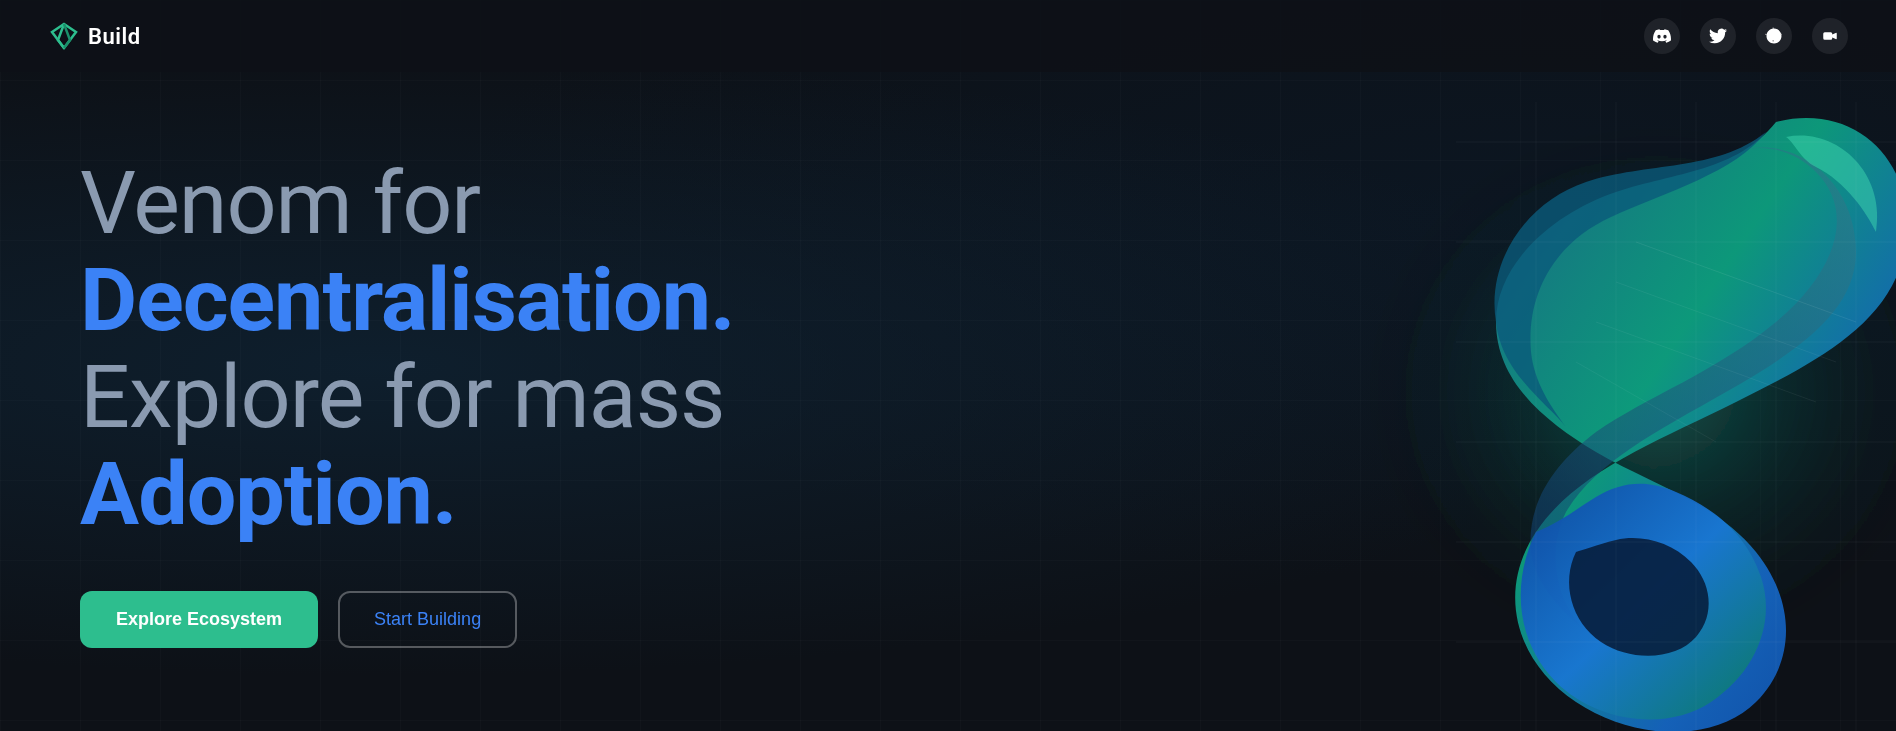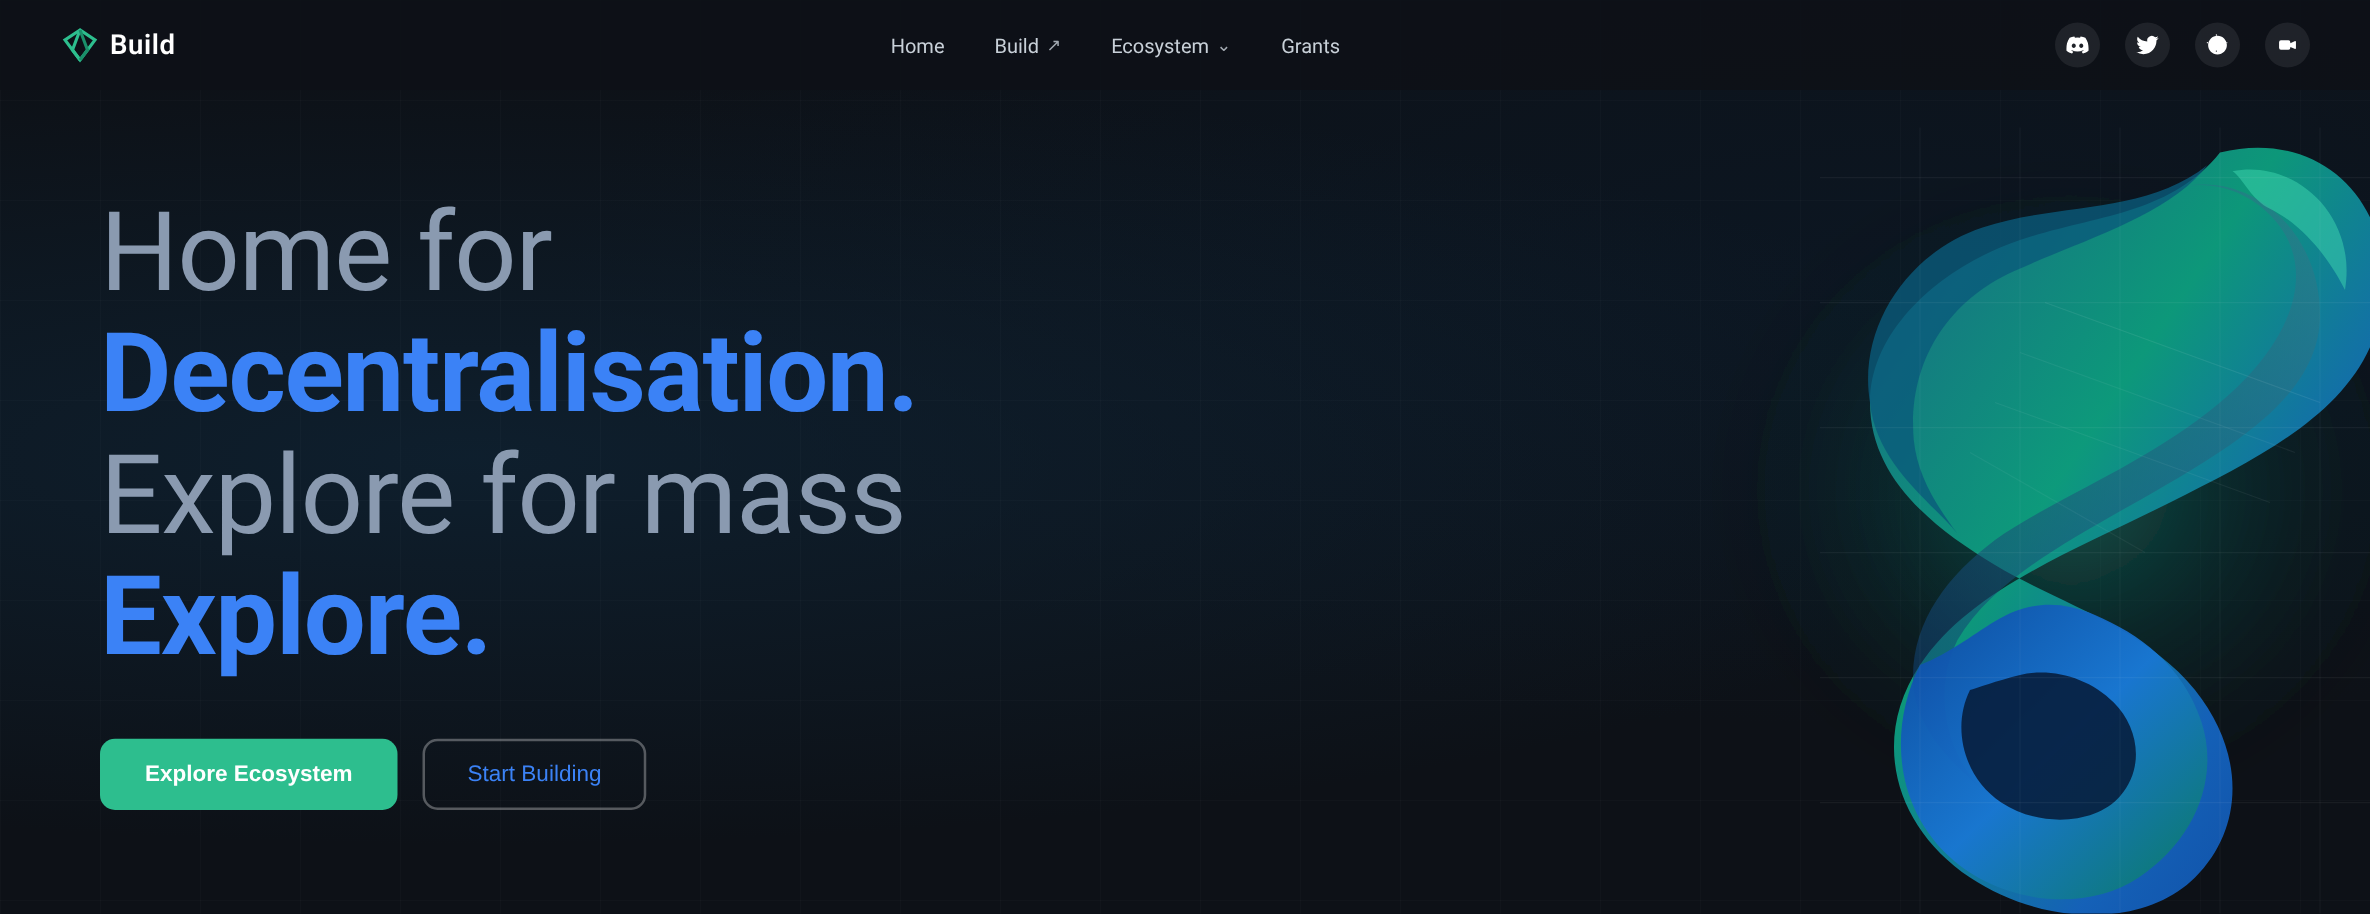"Home" div.navbar-center { html: <div> <a> <span>Home</span> </a> <a> <span>Build</span> <span>↗</span> </a> <a> <span>Ecosystem</span> <span>⌄</span> </a> <a> <span>Grants</span> </a> </div> -> none }
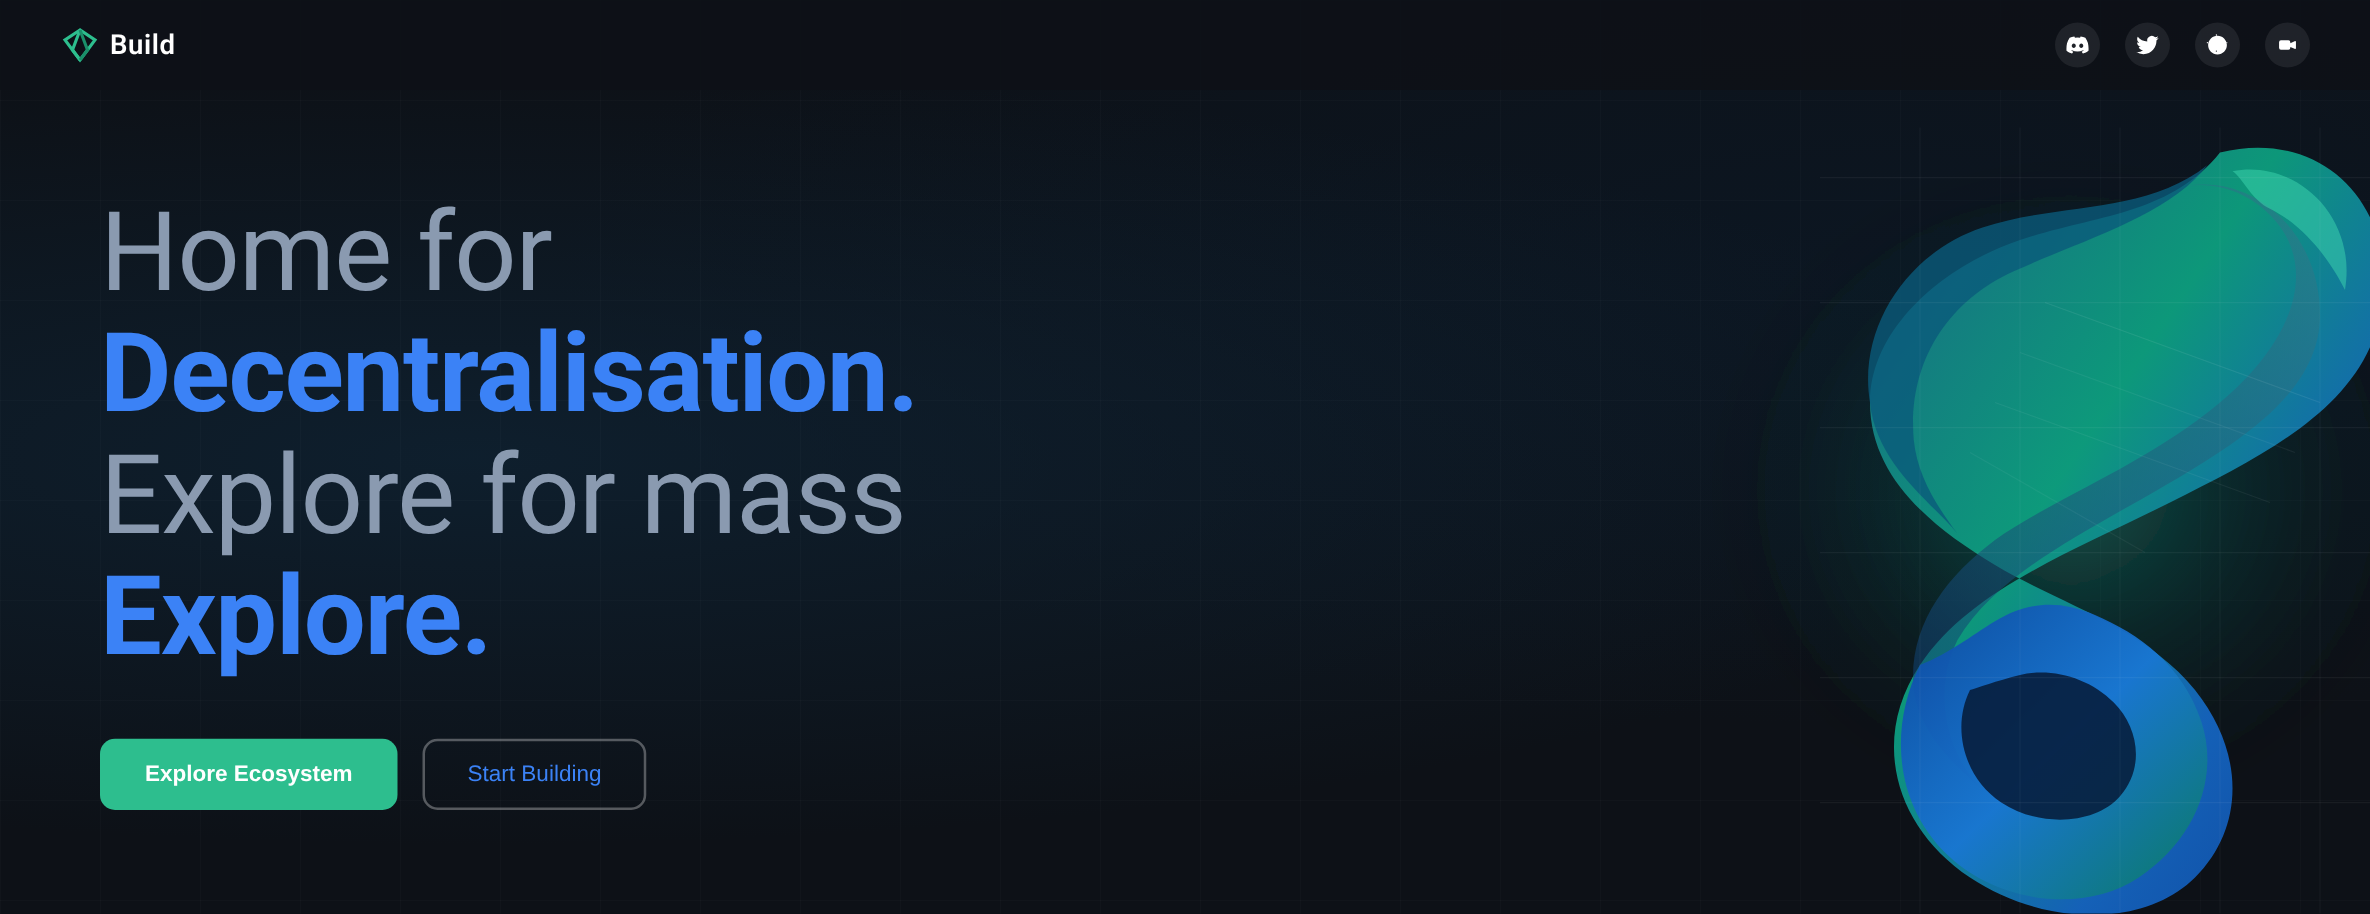"Home for" span { text: Home -> Venom }
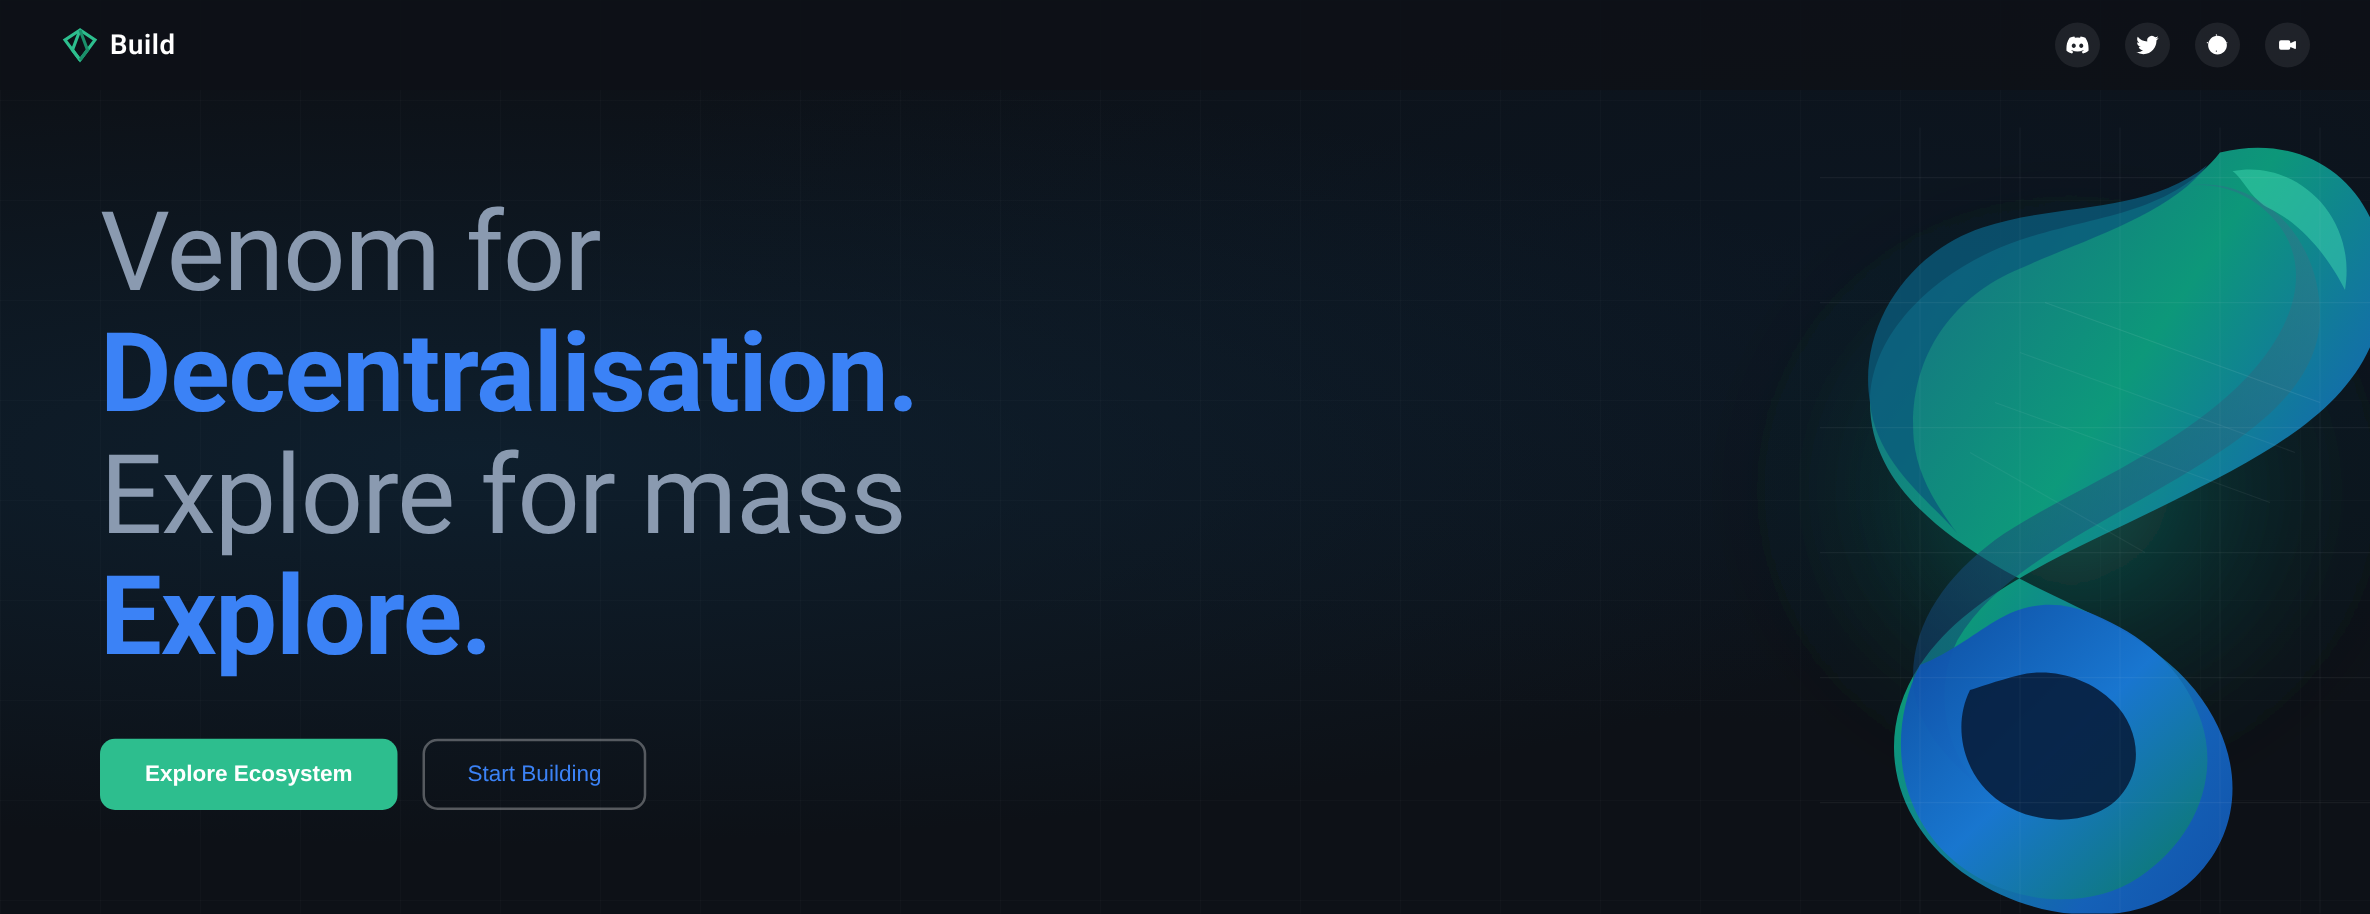"Explore." span.highlight { text: Explore -> Adoption }
